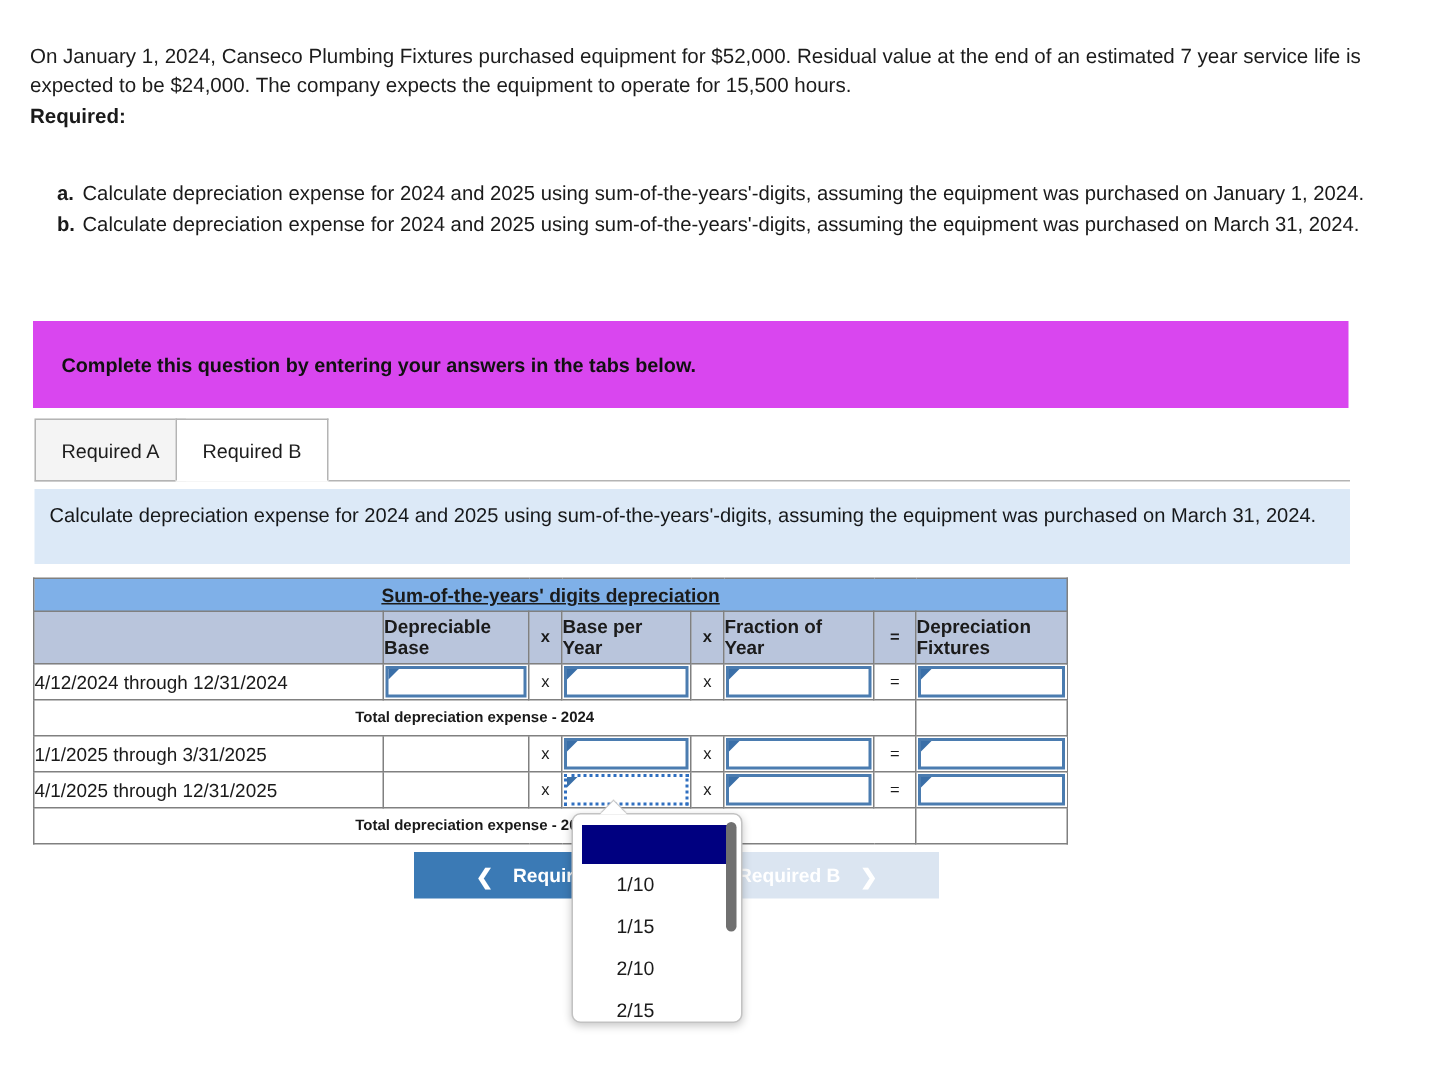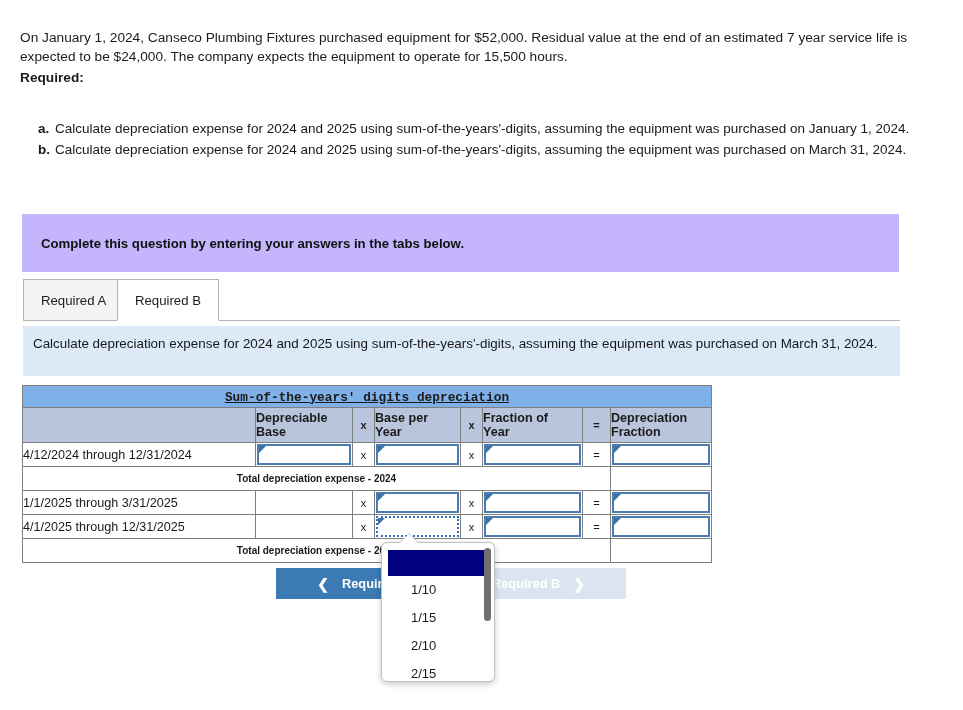"Complete this question by entering" .instruction-bar { background: #c4b5fd -> #d946ef }
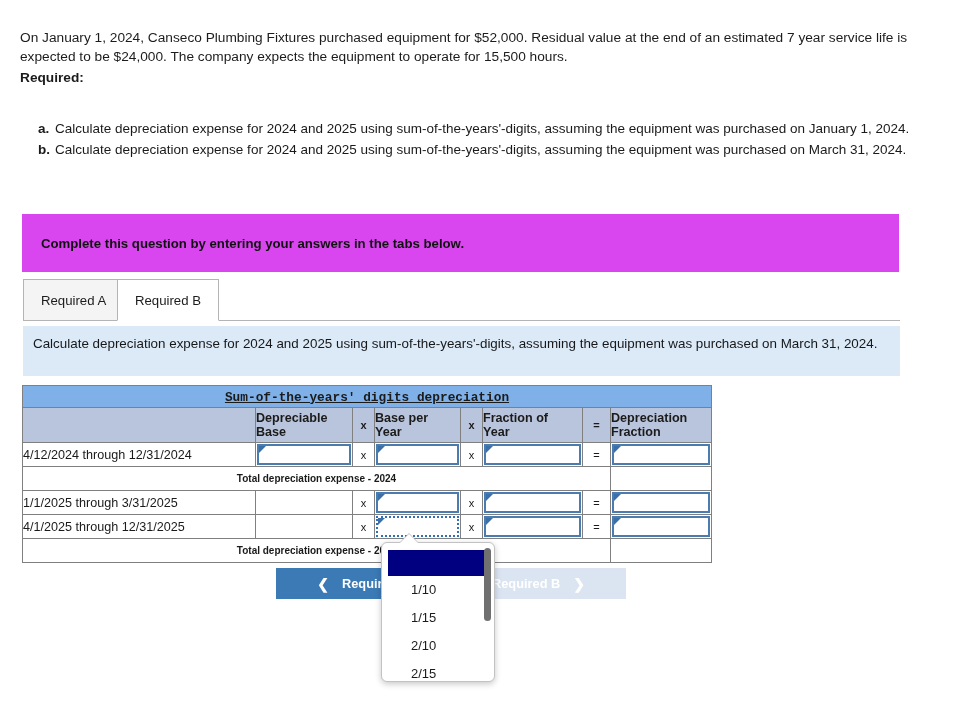"Sum-of-the-years' digits depreciation" .sheet .title-bar u { font-family: Liberation Mono, monospace -> none }
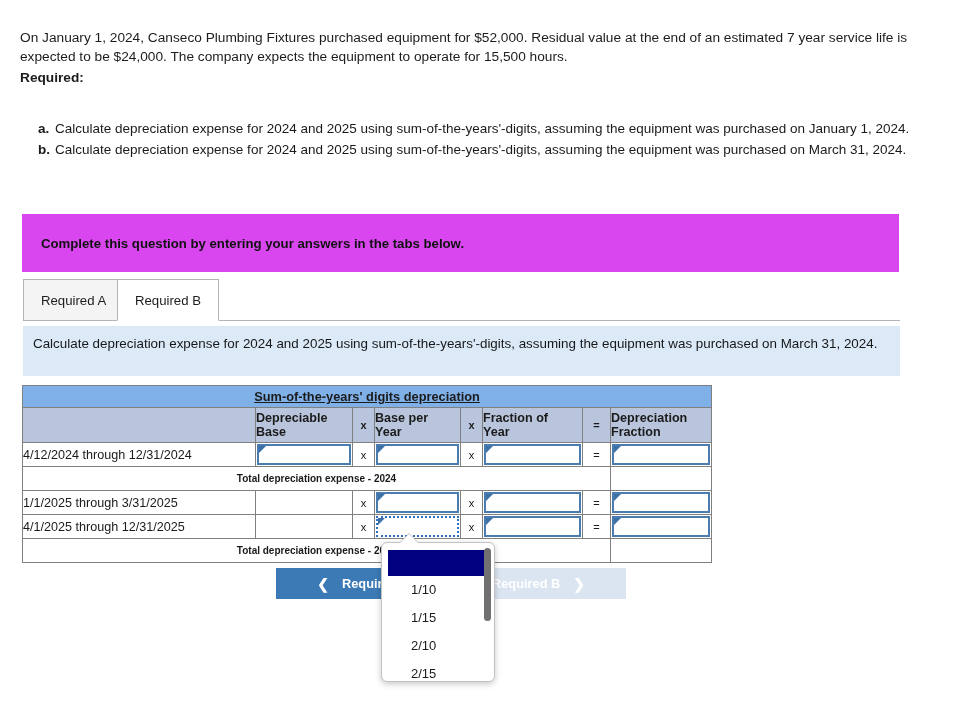"Fraction" span { text: Fraction -> Fixtures }
